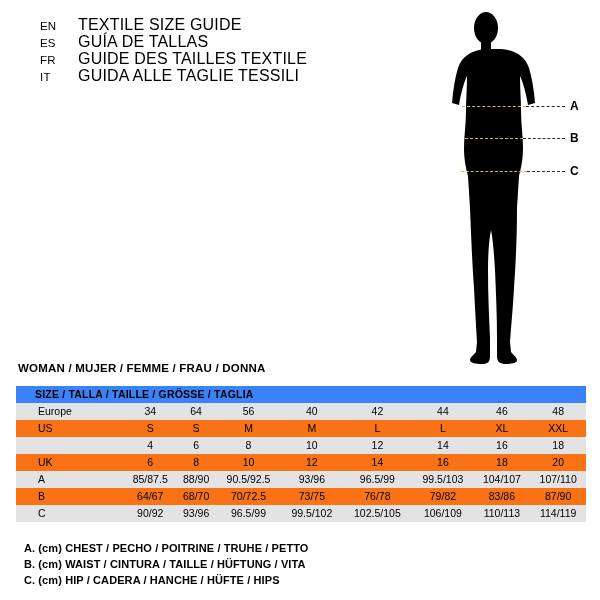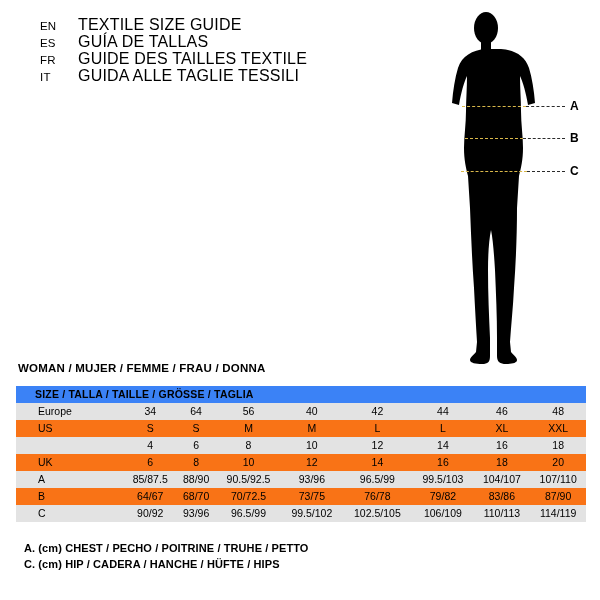"B. (cm) WAIST / CINTURA" div.footnote { html: none -> <div>B. (cm) WAIST / CINTURA / TAILLE / HÜFTUNG / VITA</div> }
